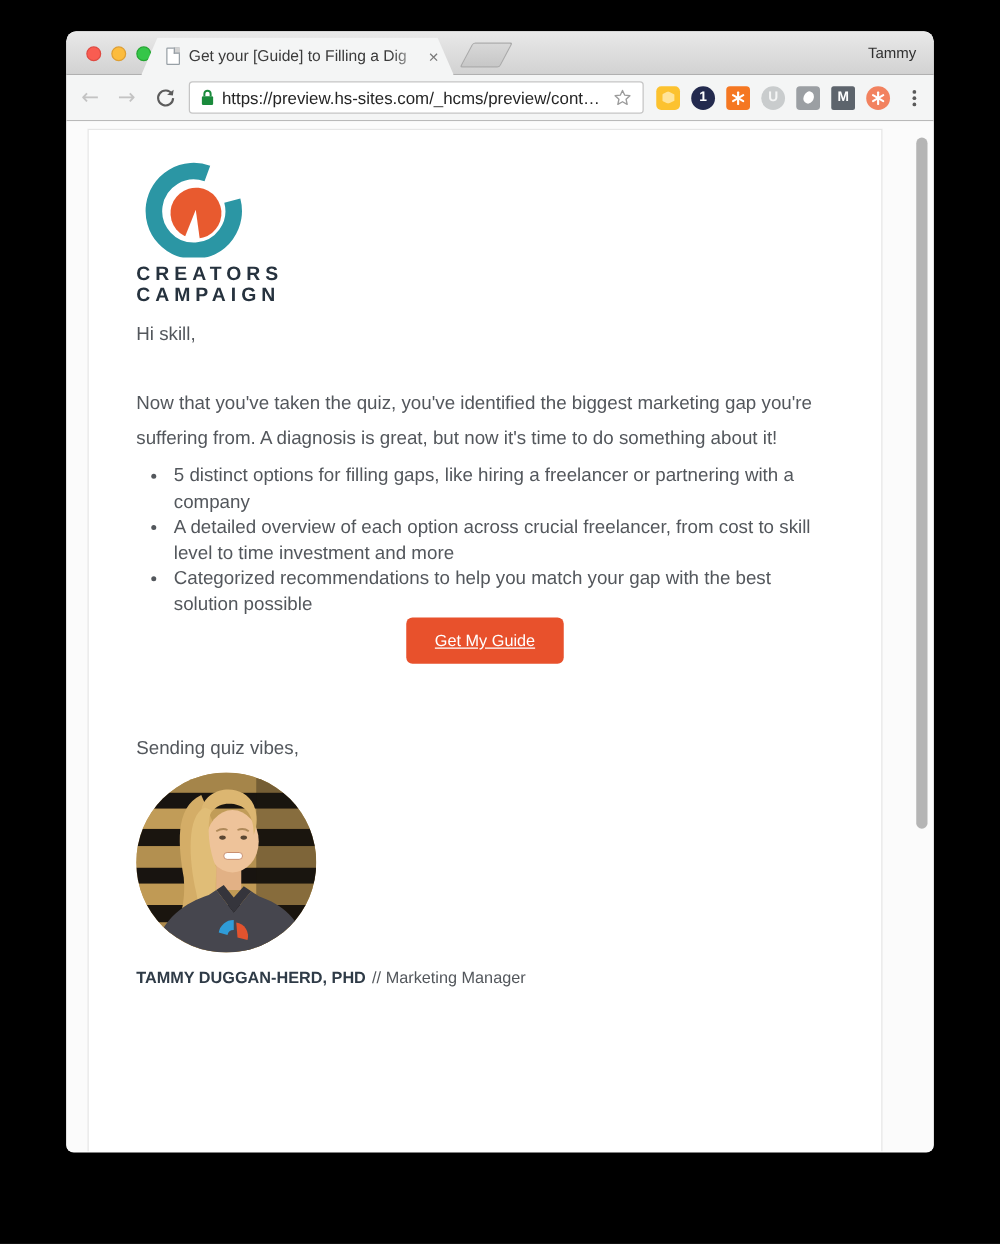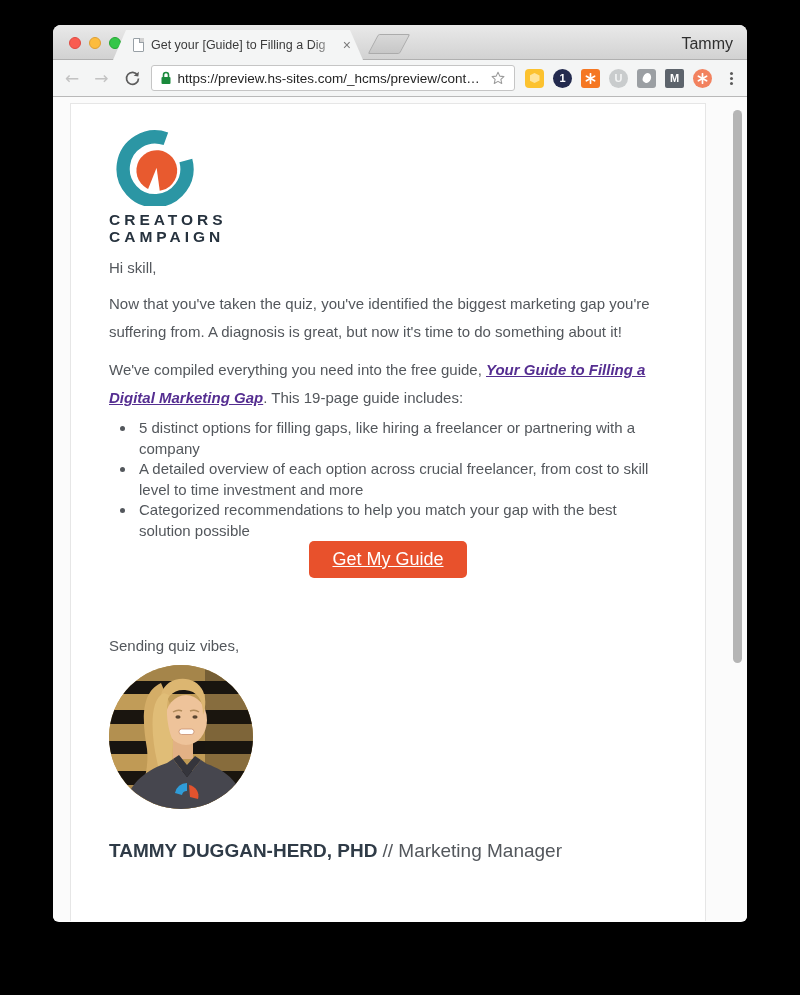"Tammy" .user-name { font-size: 16px -> 12px }
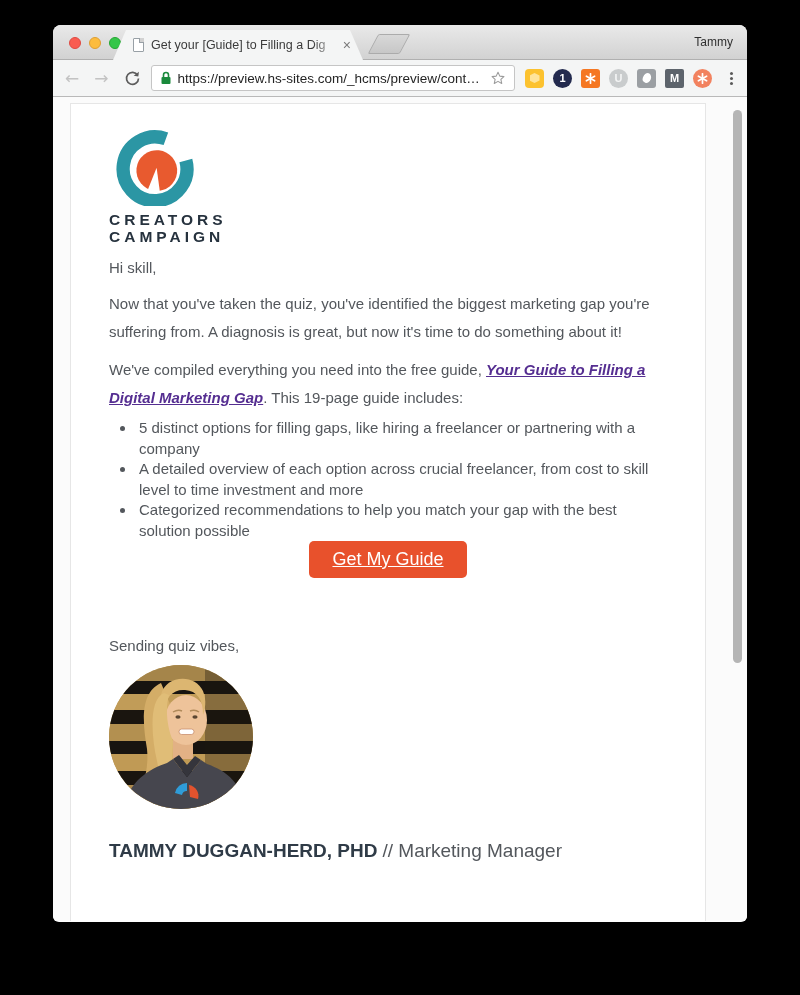"Now that you've taken the" .p1 { margin-top: 8px -> 27px }
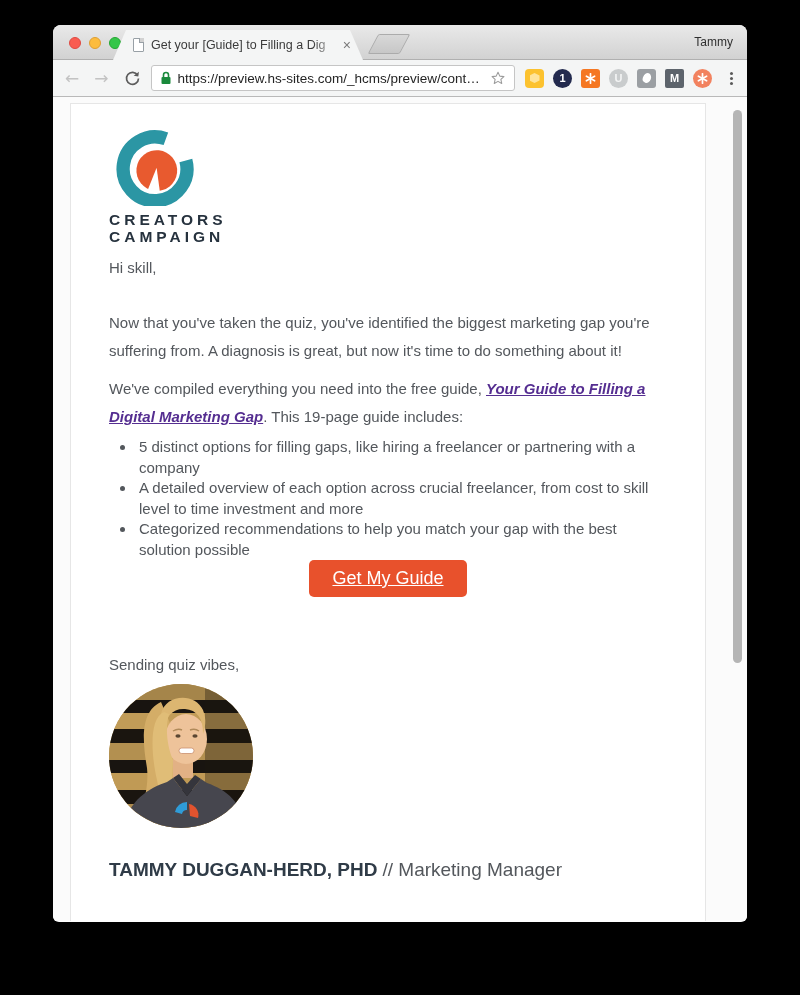"We've compiled everything you need" p.para { html: <p> <span>We've compiled everything you need into the free guide, </span><a>Your Guide to Filling a Digital Marketing Gap</a><span>. This 19-page guide includes:</span> </p> -> none }
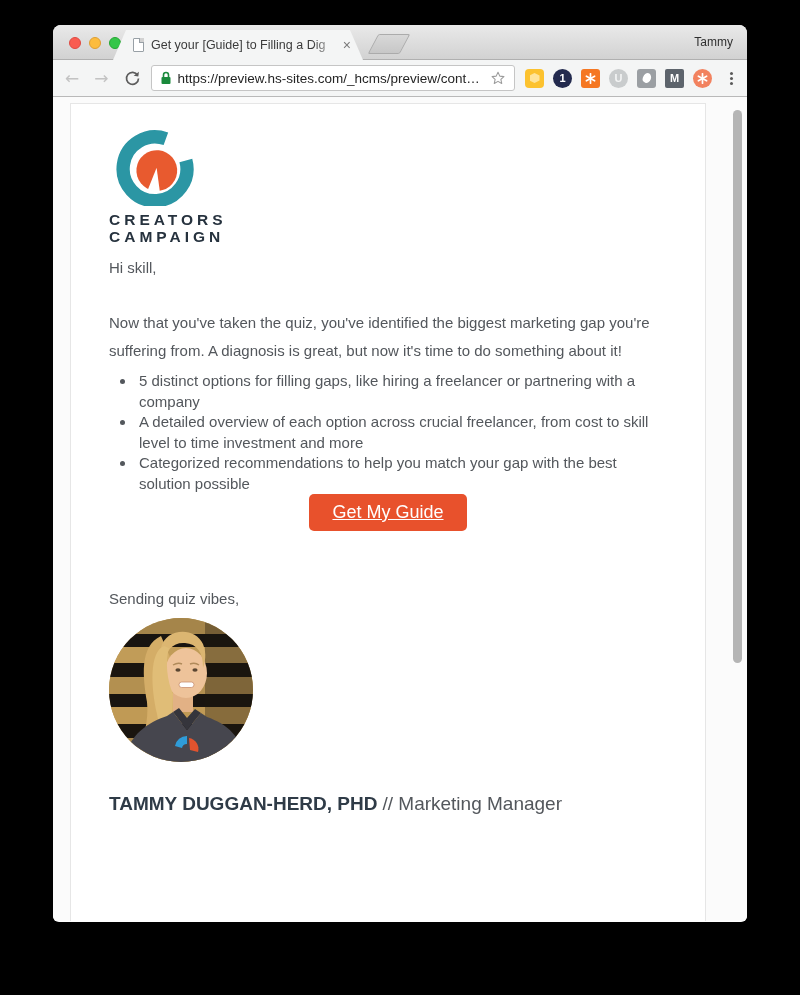"Get My Guide" .cta-btn { font-size: 18px -> 13px }
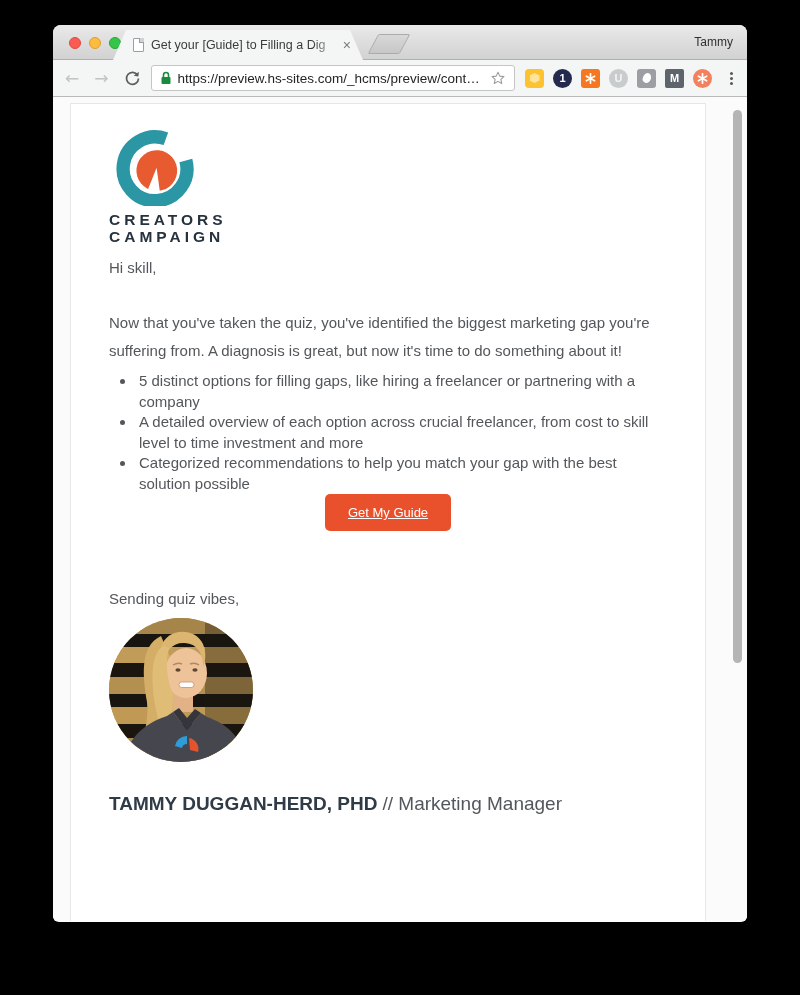"TAMMY DUGGAN-HERD, PHD // Marketing" .sig-line { font-size: 19px -> 13px; margin-top: 32px -> 10px }
